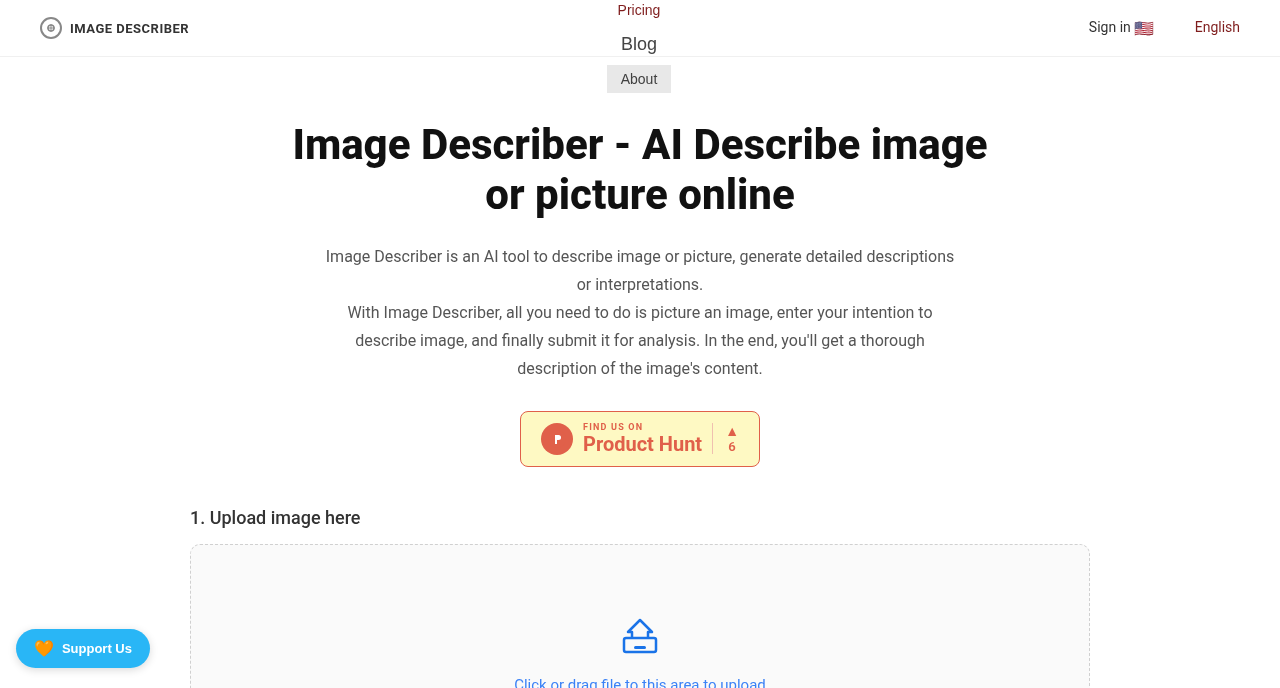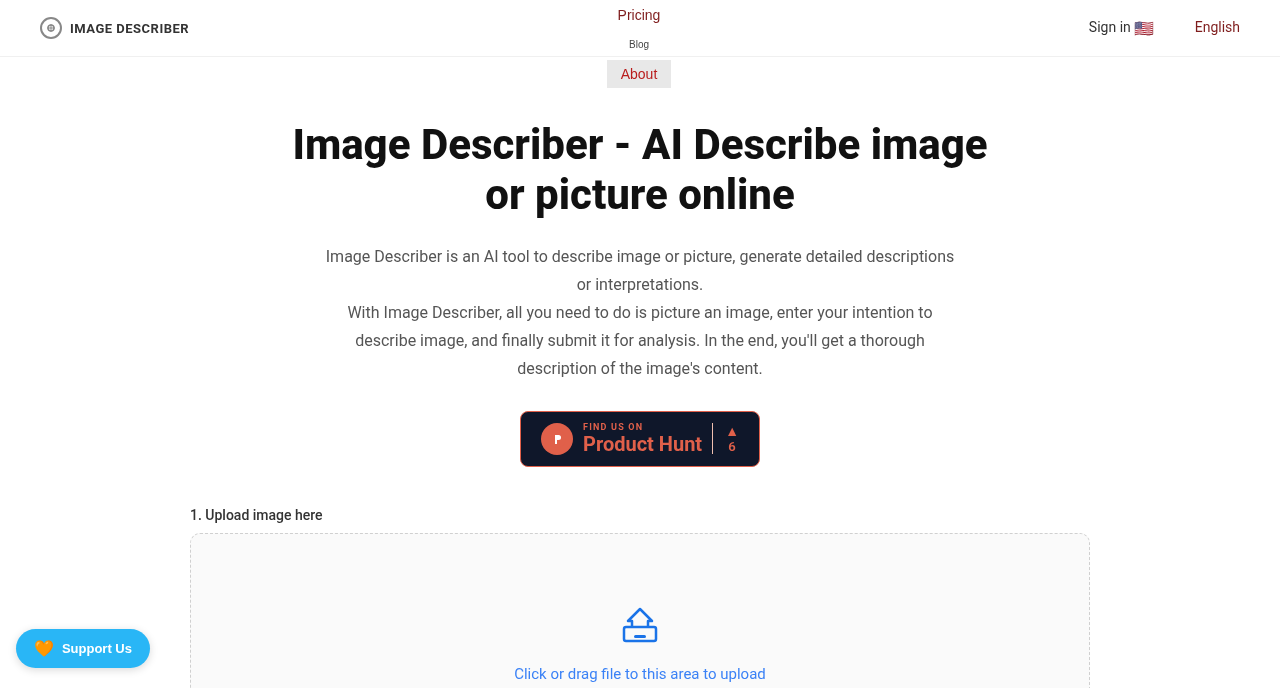"Blog" button { font-size: 10px -> 18px }
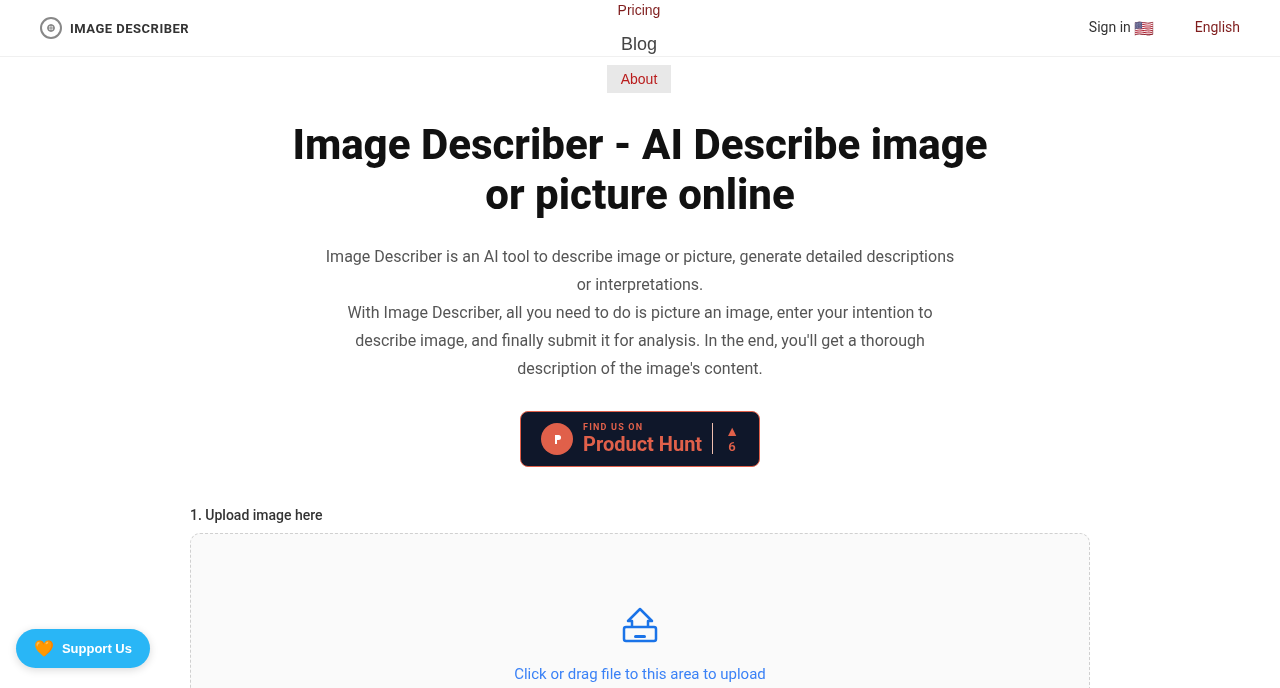"About" button { color: #b91c1c -> #404040 }
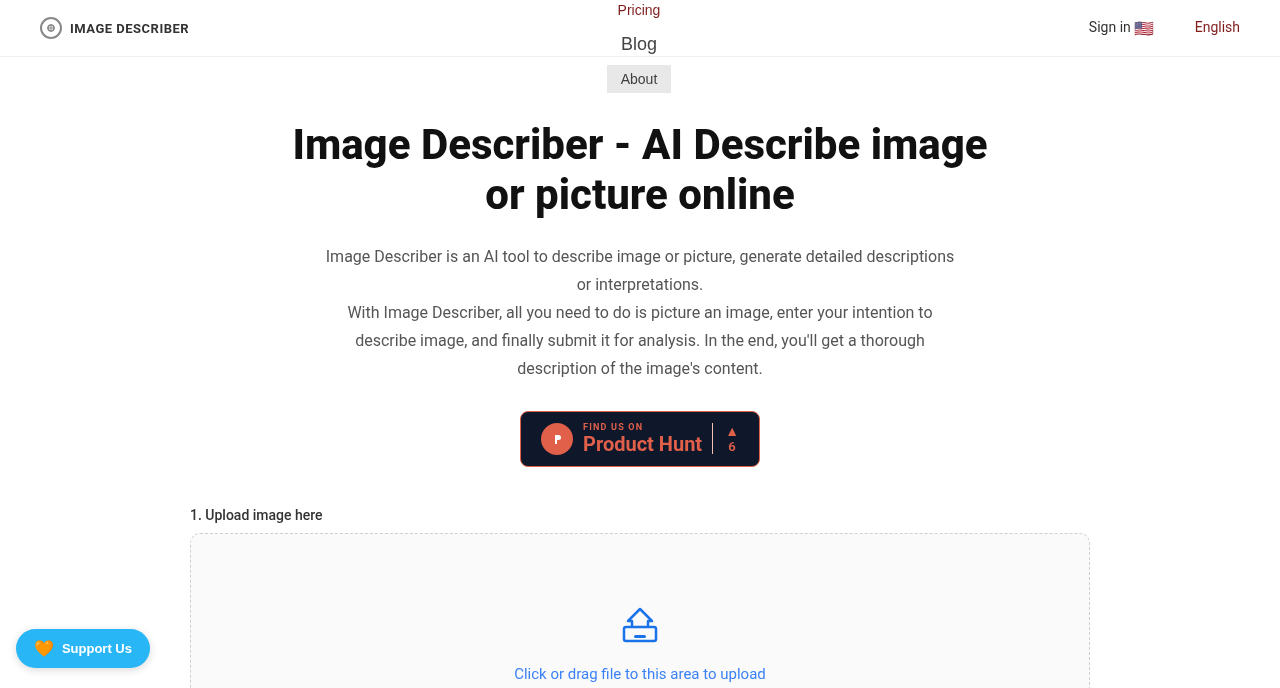"FIND US ON" div { background: #0f172a -> #fef9c3 }
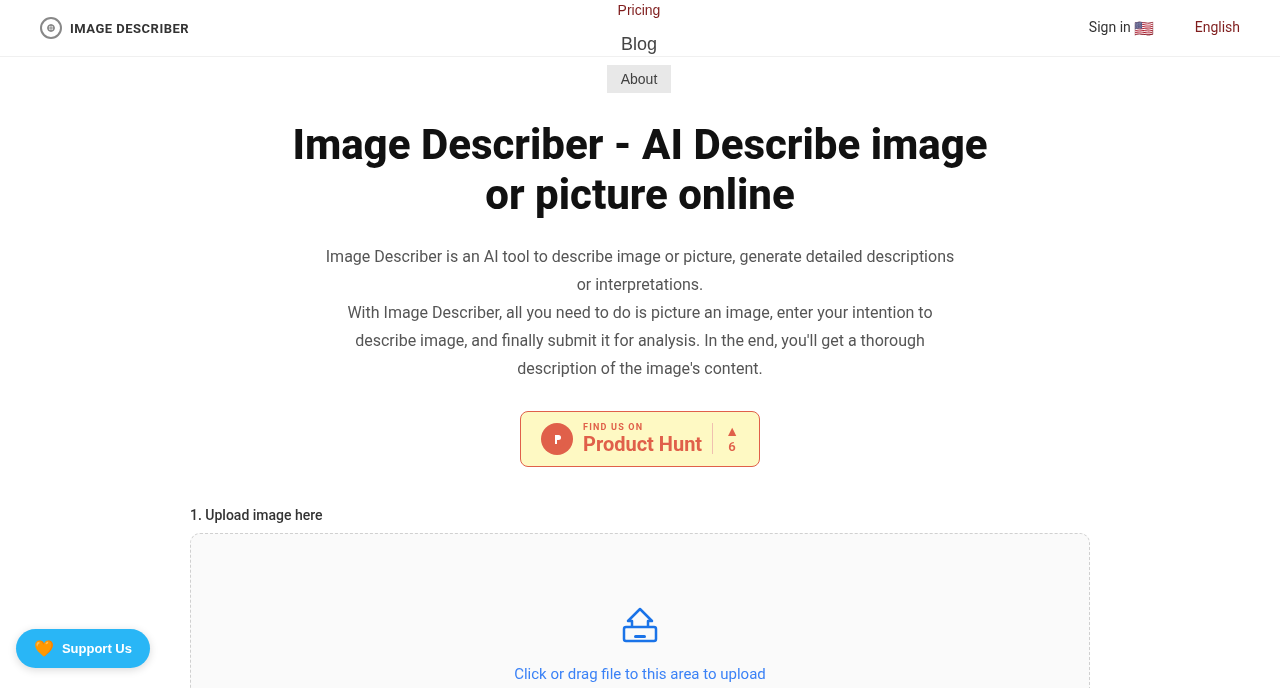"1. Upload image here" p { font-size: 14px -> 18px; margin-bottom: 10px -> 16px }
